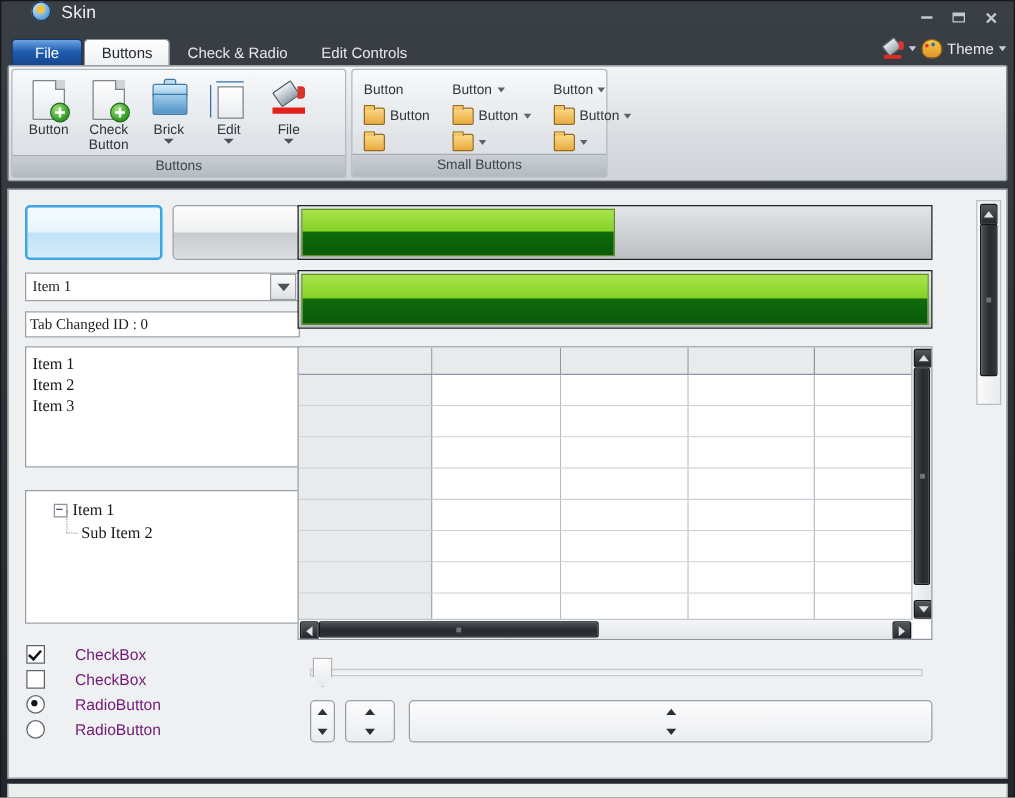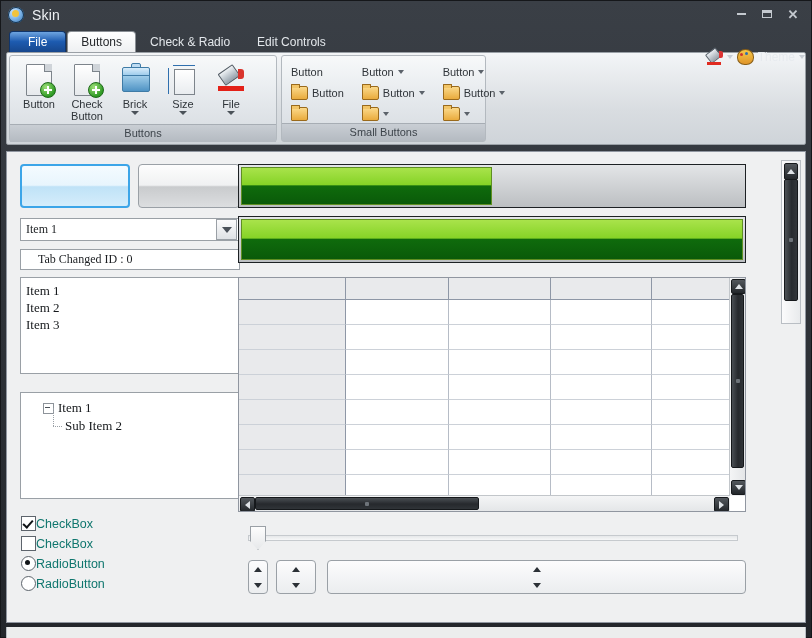"Skin" .titlebar { align-items: center -> flex-start; padding-left: 7px -> 24px }
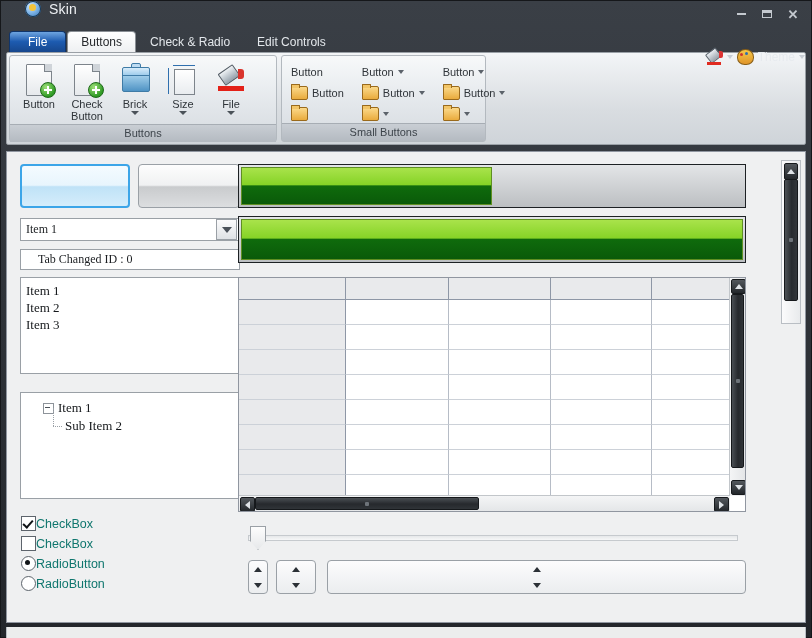"Theme" .ribbon-right { top: 20px -> 2px }
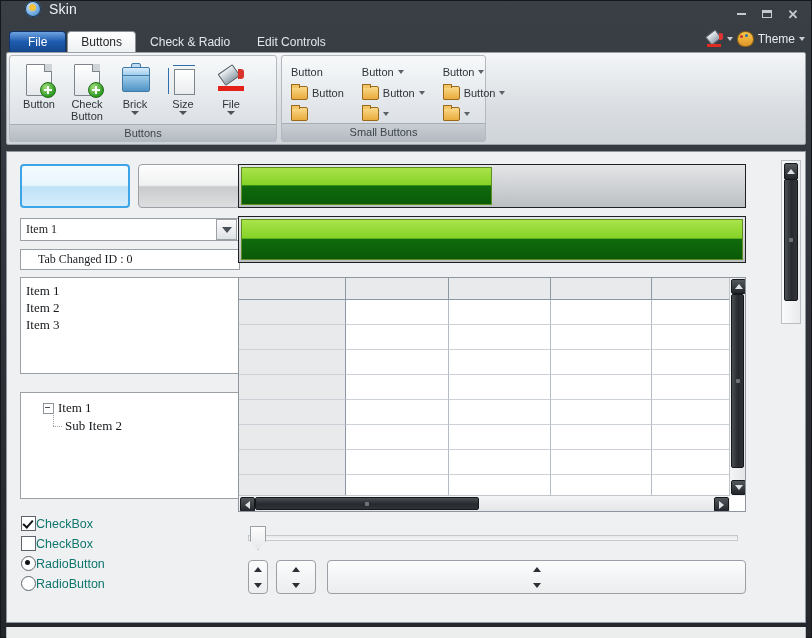"Size" div.lbl { text: Size -> Edit }
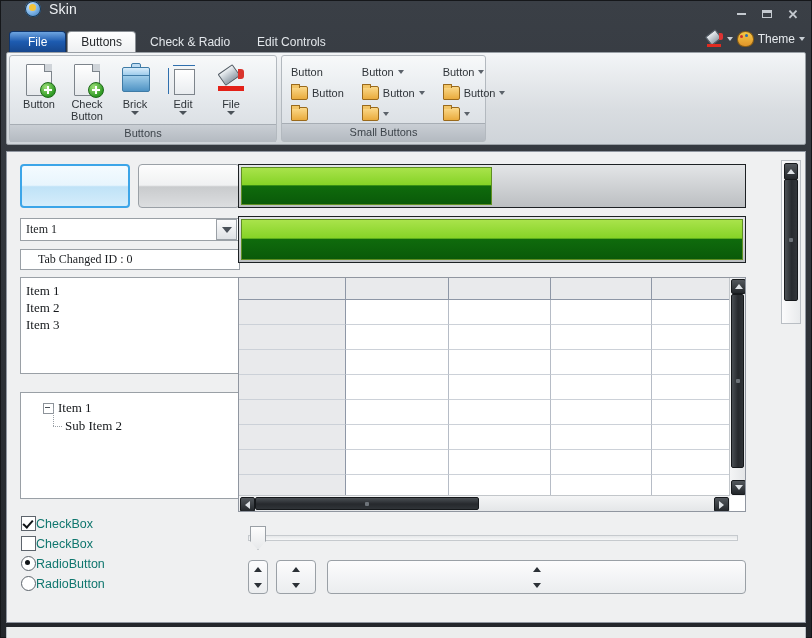"Tab Changed ID : 0" .txtfield { padding-left: 17px -> 3px }
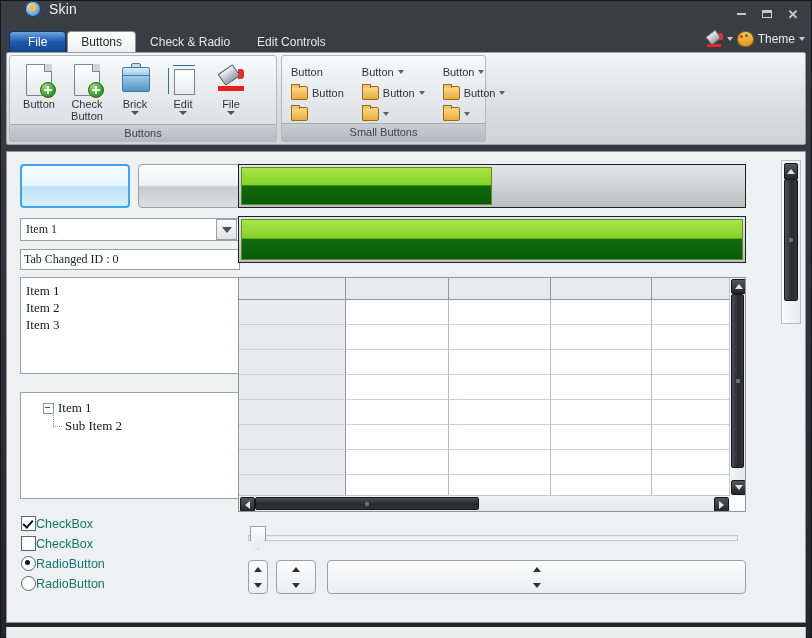"CheckBox" .chkrow { color: #0f766e -> #701a75; gap: 0 -> 24px }
